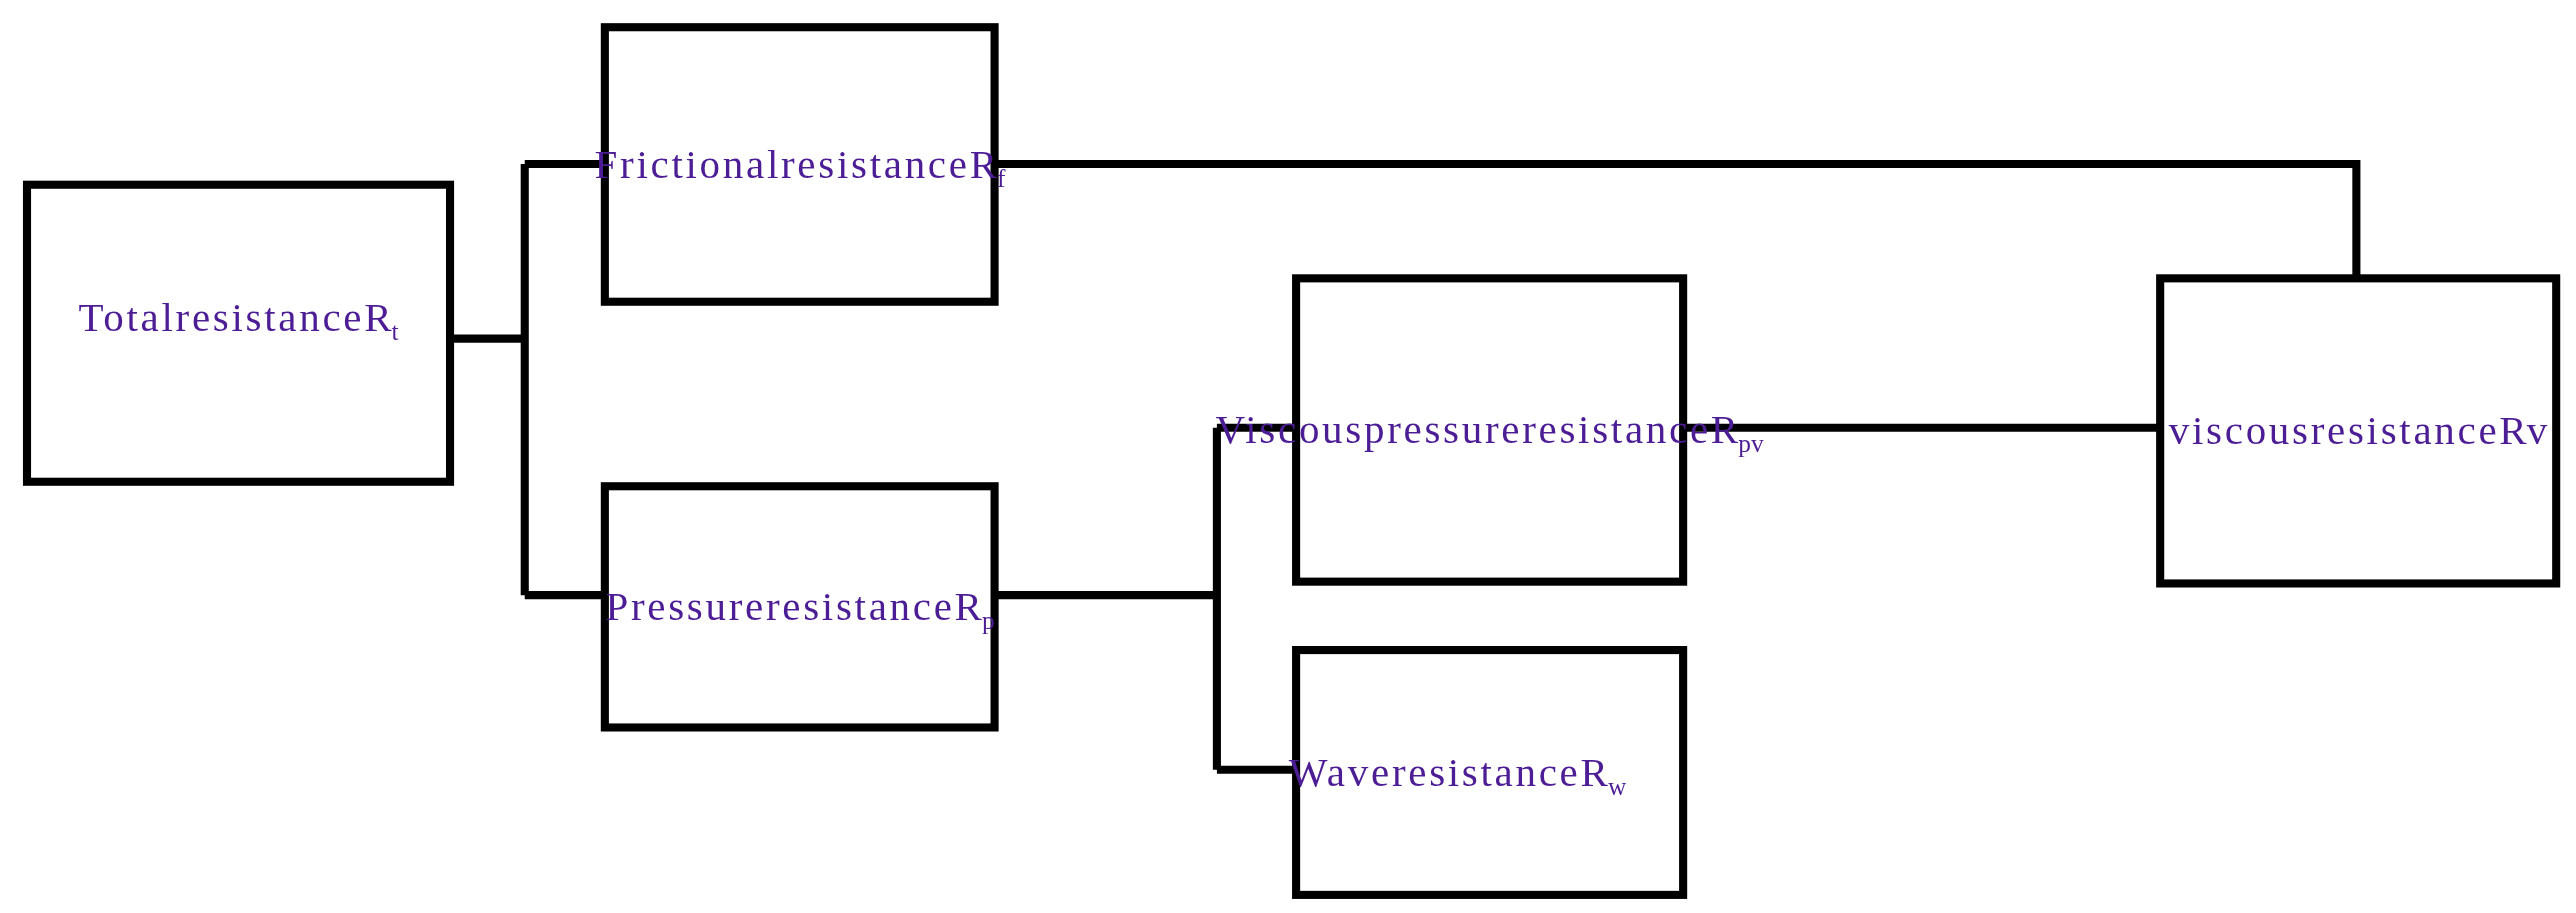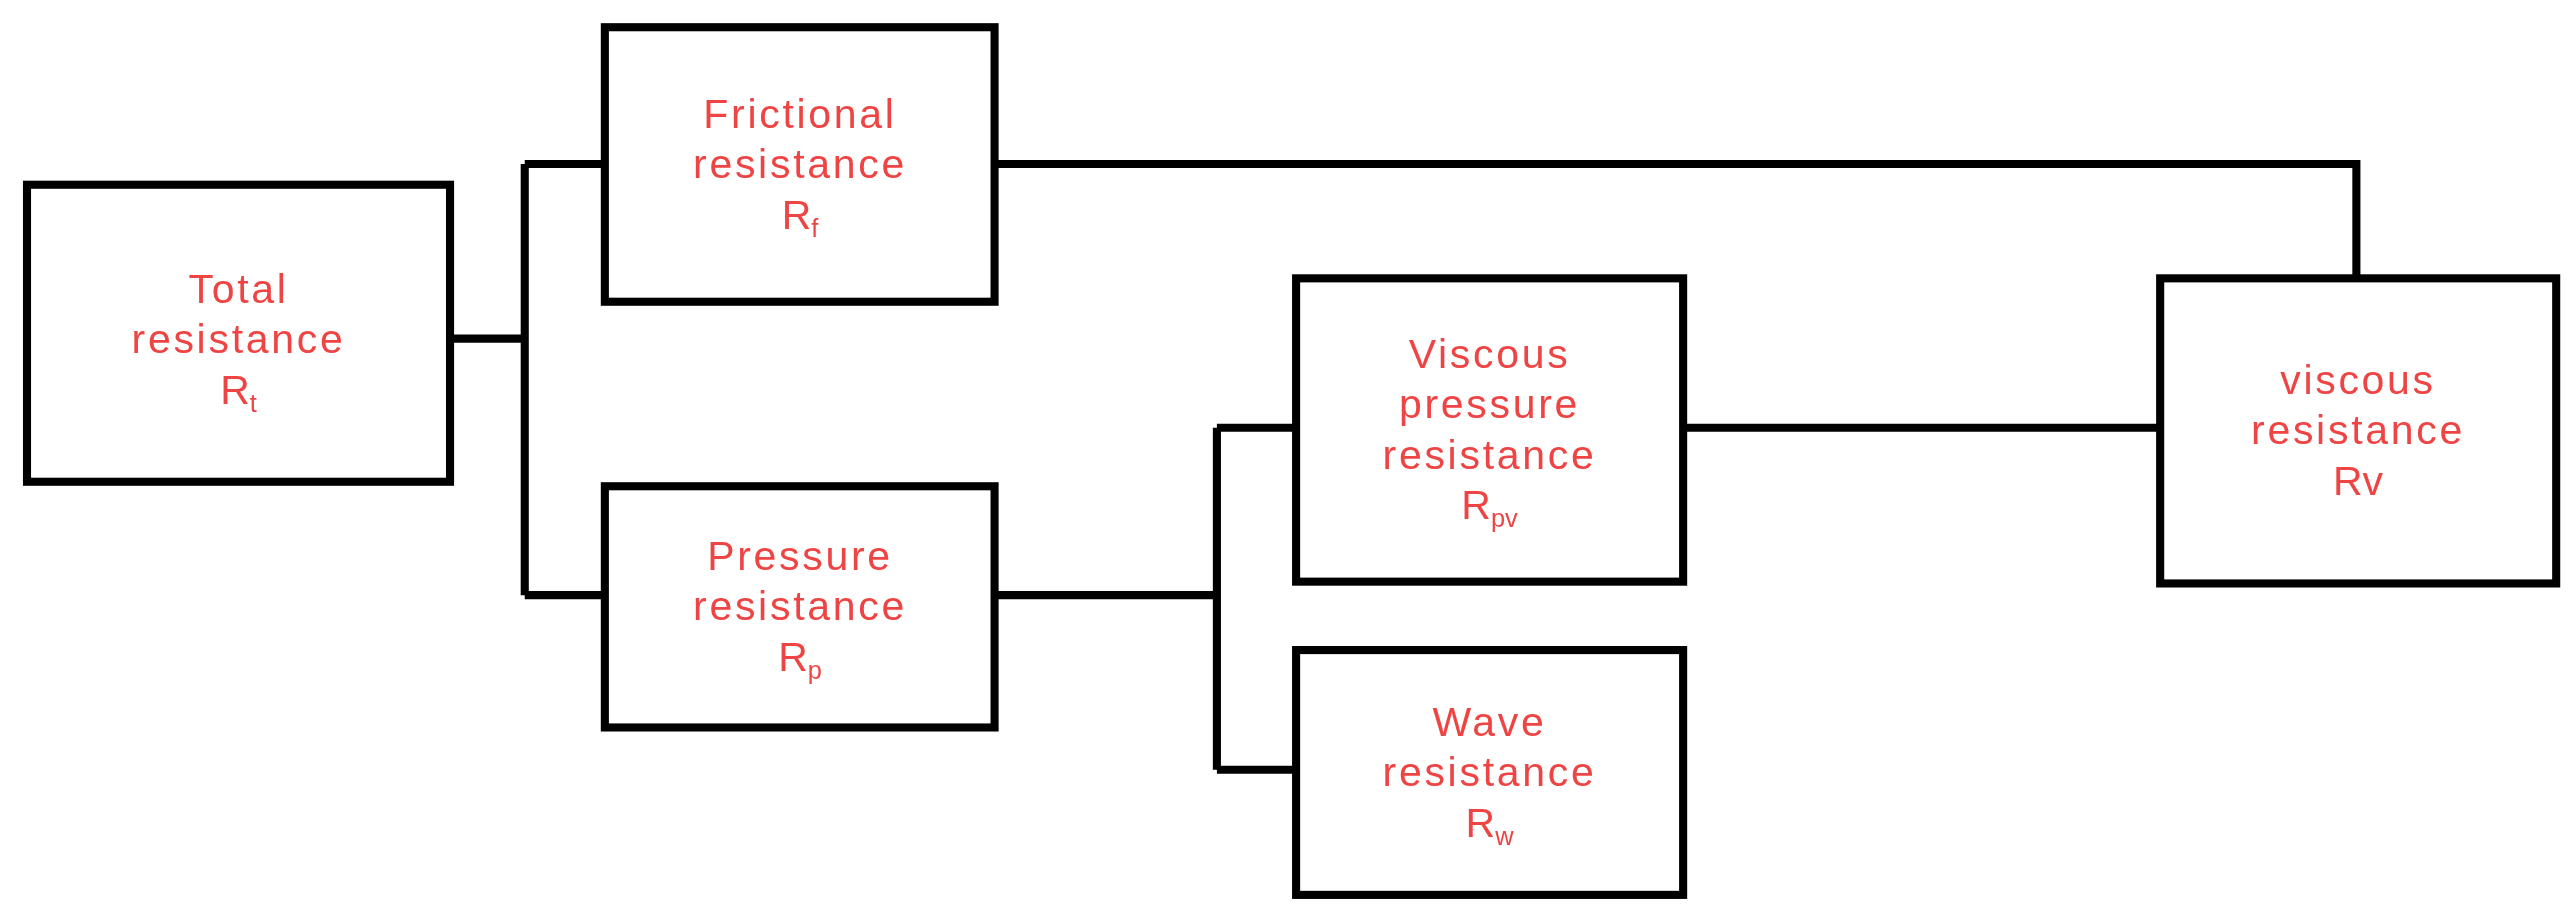"Frictional" .node-label { color: #ef4444 -> #4c1d95; flex-direction: column -> none; font-family: Liberation Sans, sans-serif -> Liberation Serif, serif }
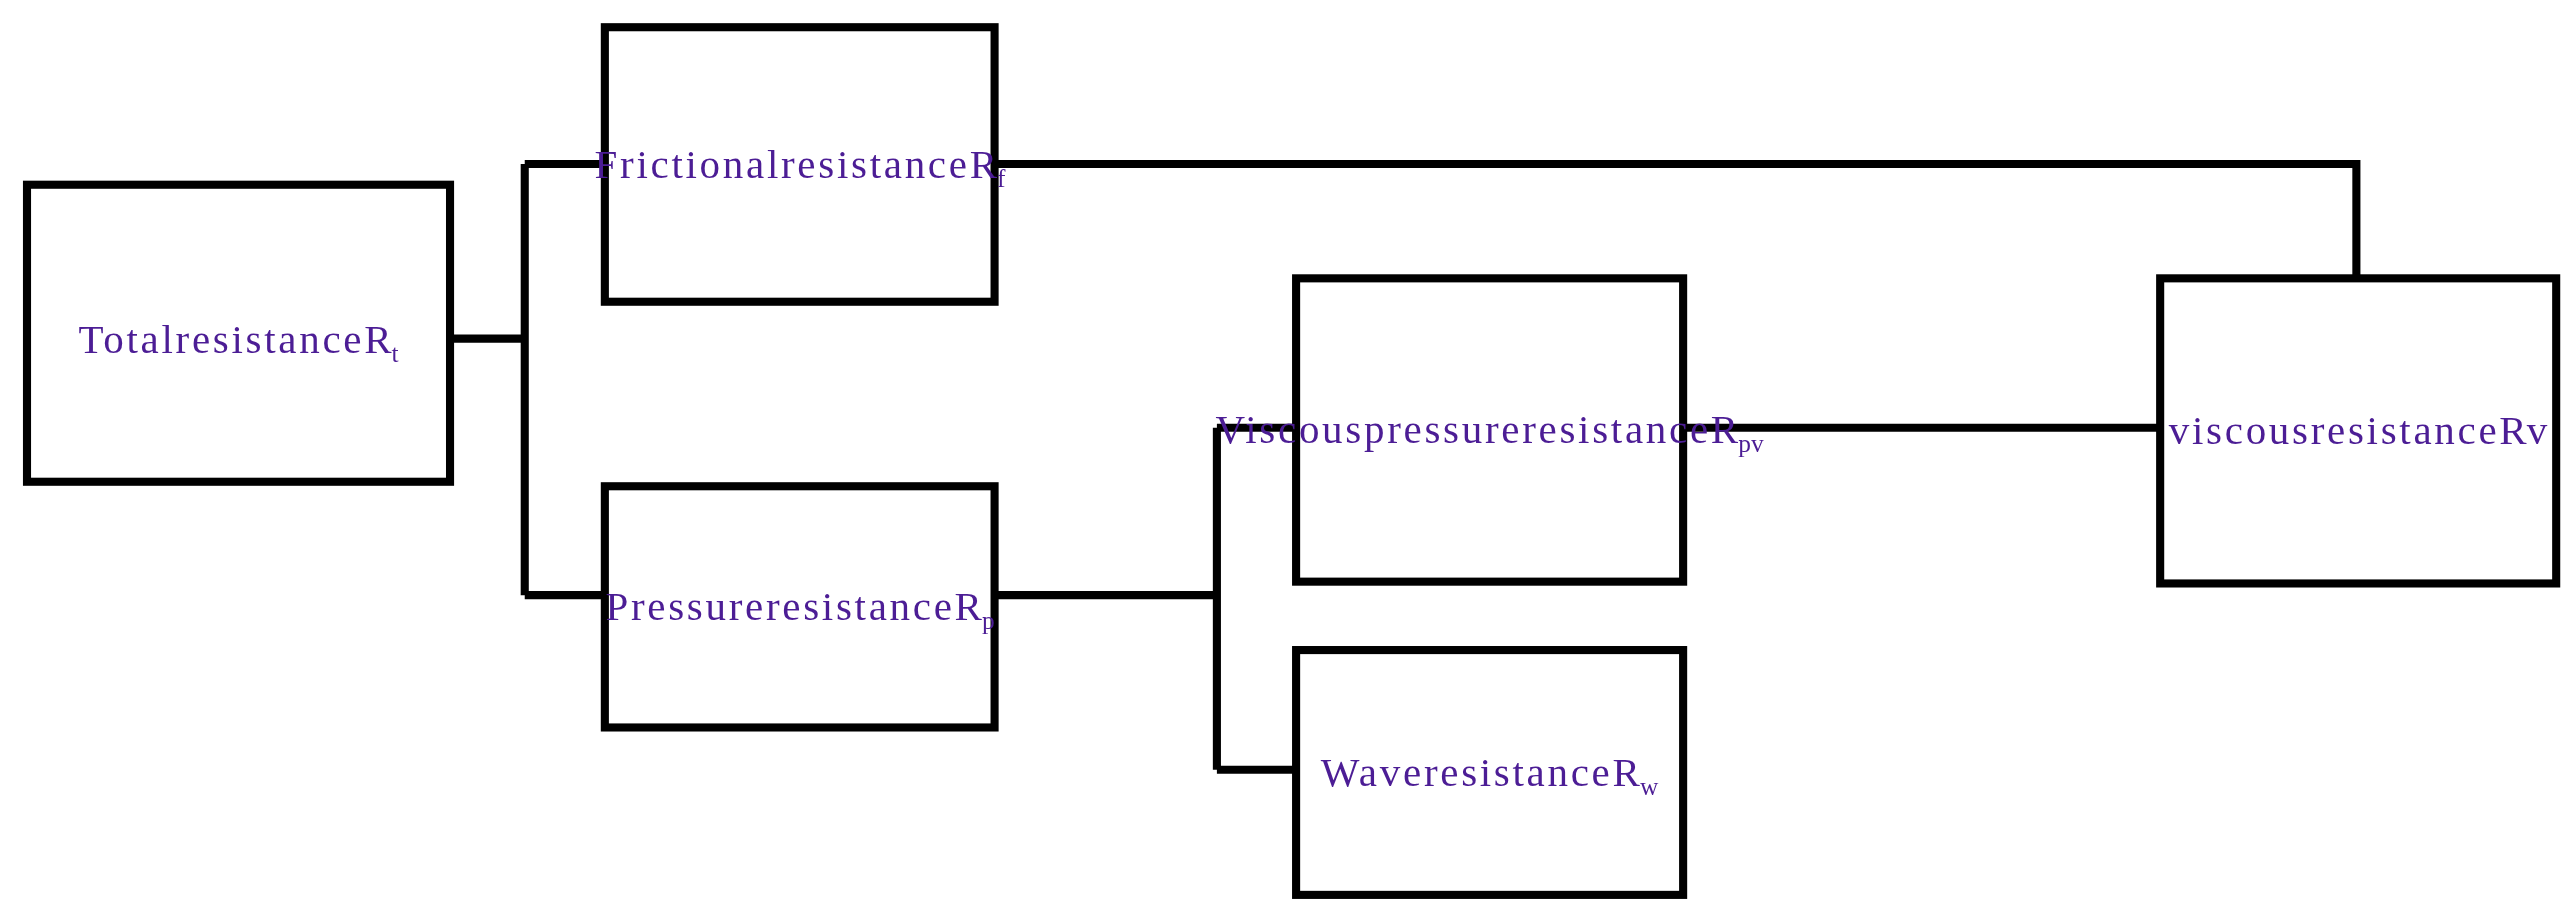"Total" div.node-label { top: 191px -> 169px }
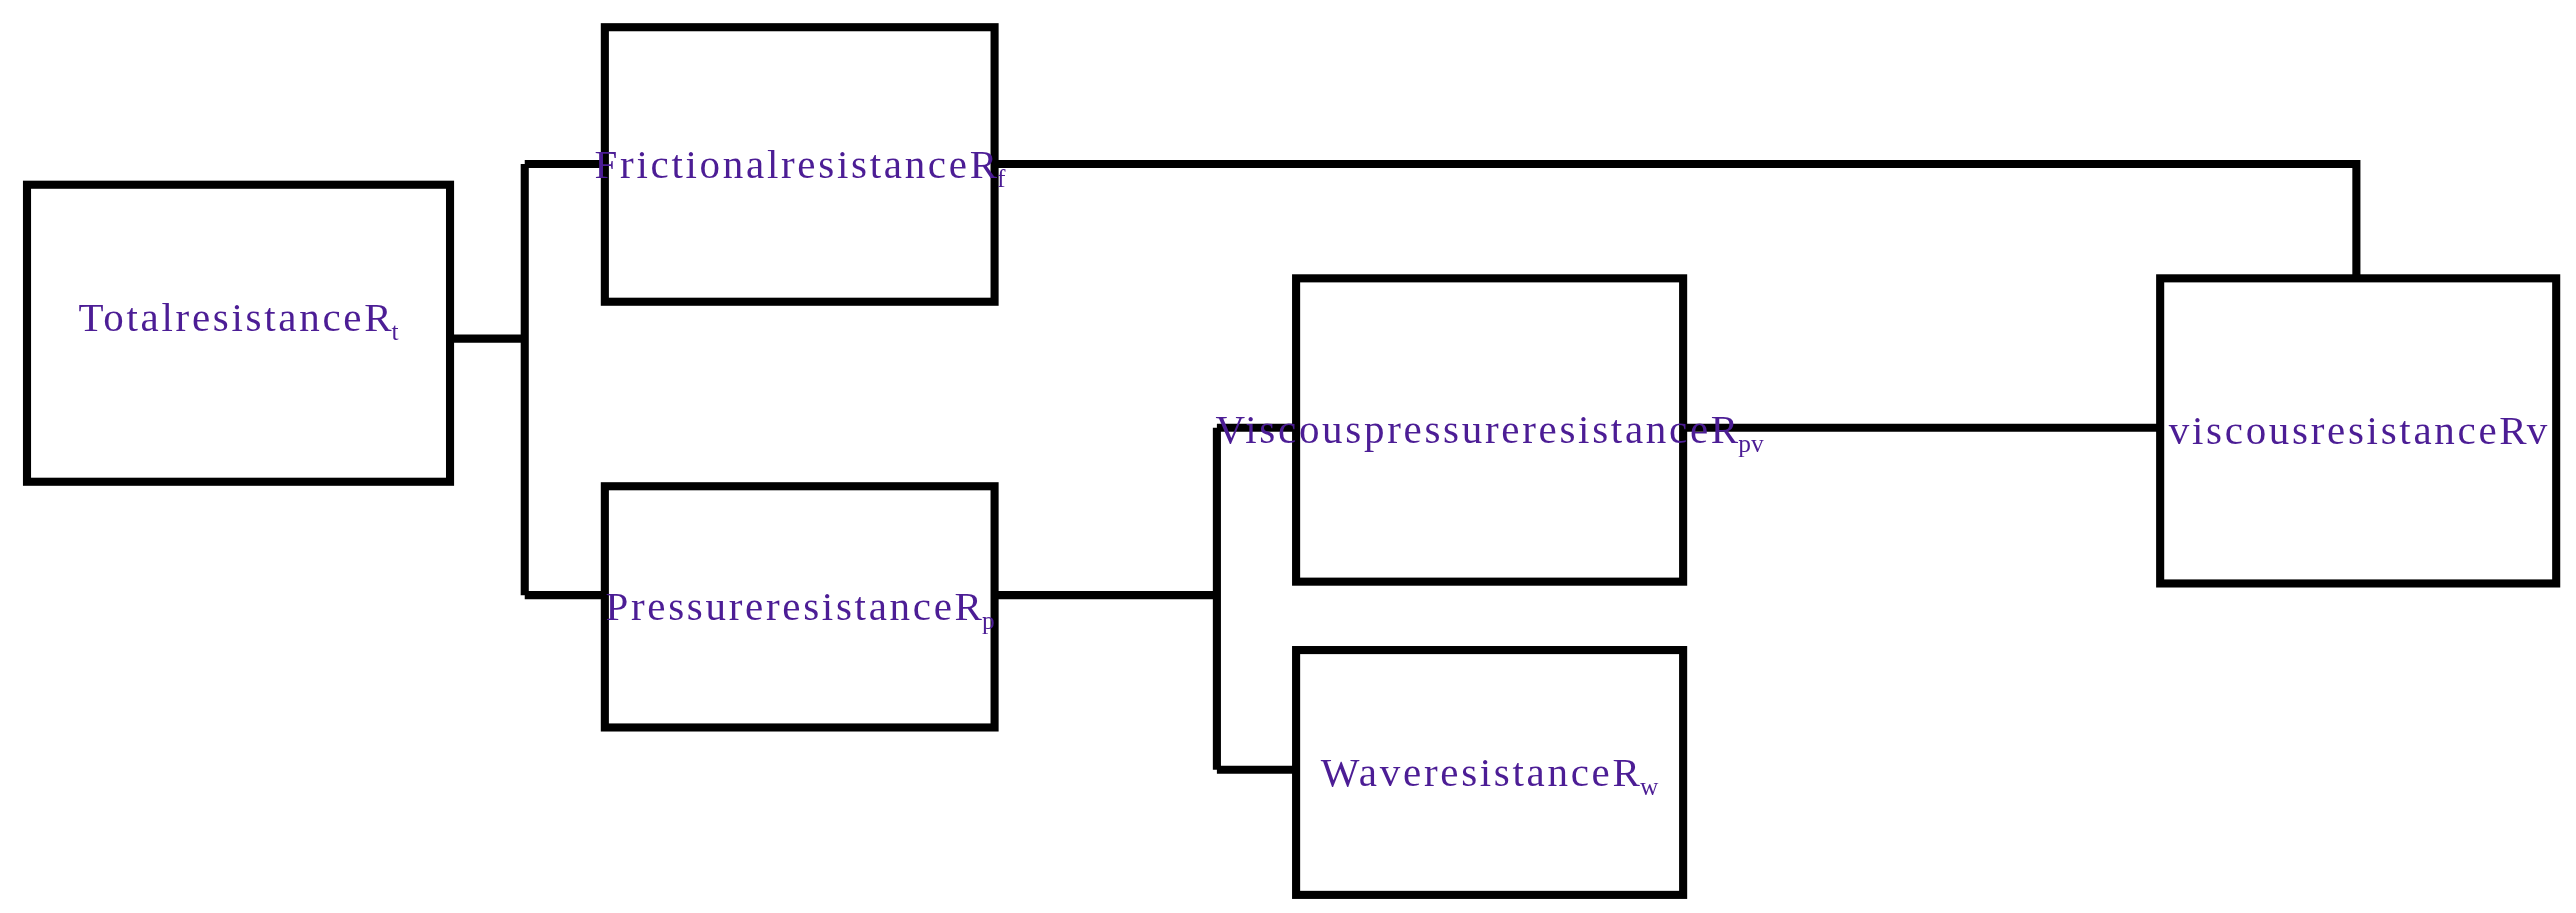"Wave" div.node-label { left: 1296px -> 1264px }
